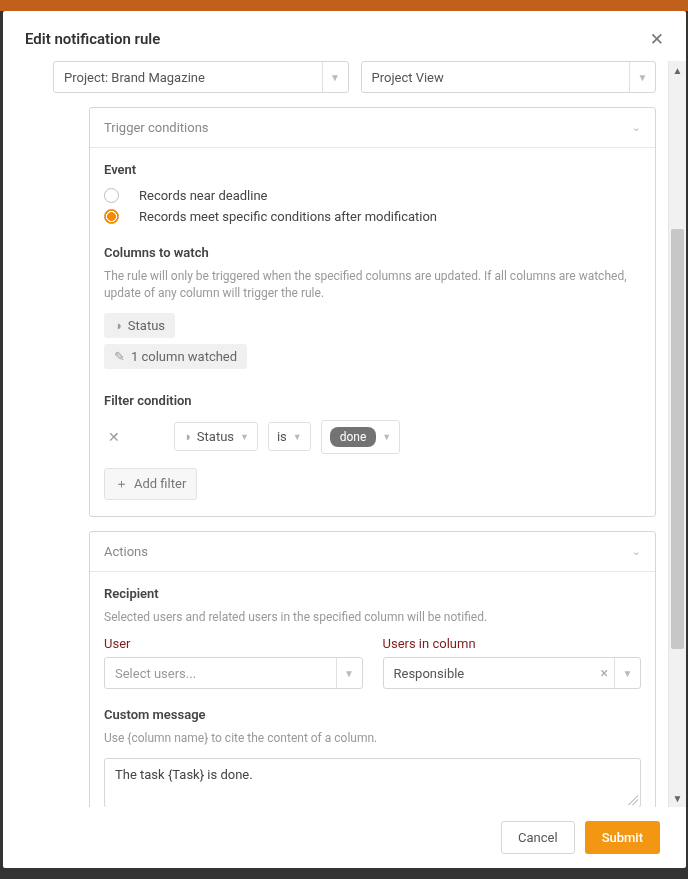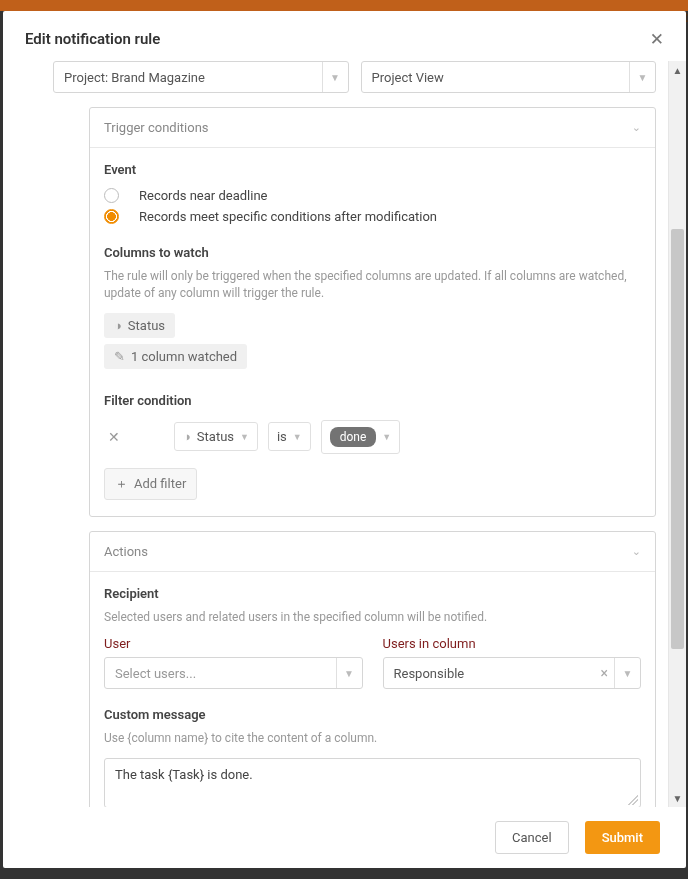"Cancel" .modal-footer { gap: 16px -> 10px }
